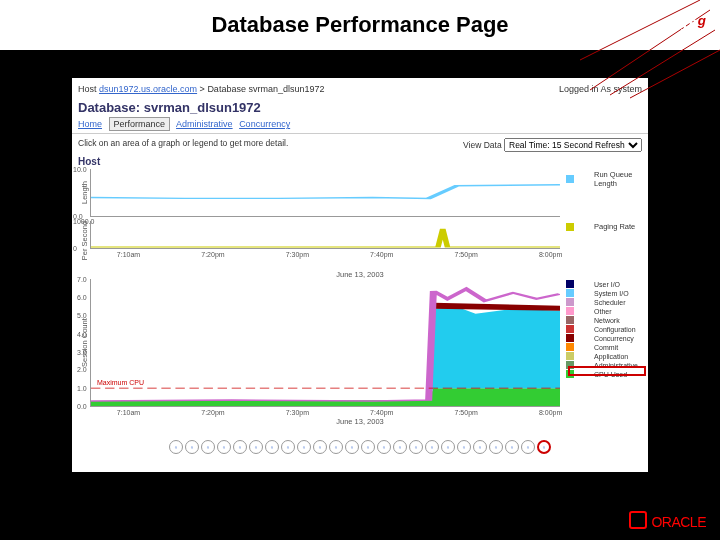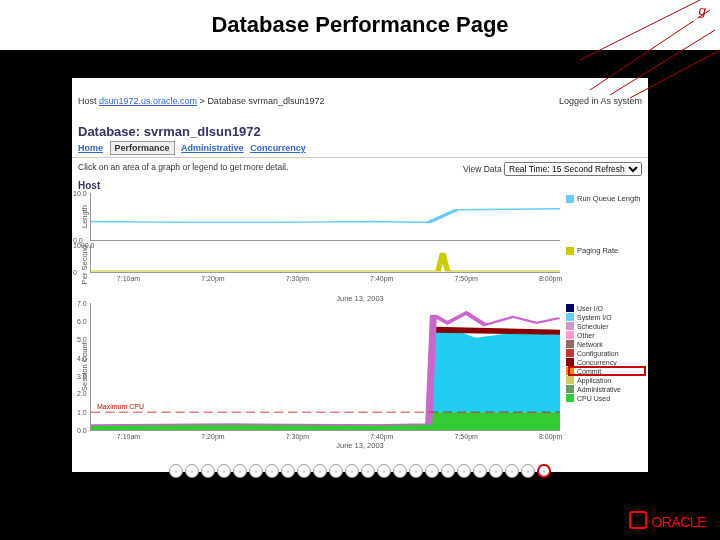"10g" .oracle-logo-top { font-weight: normal -> bold; top: 3px -> 13px }
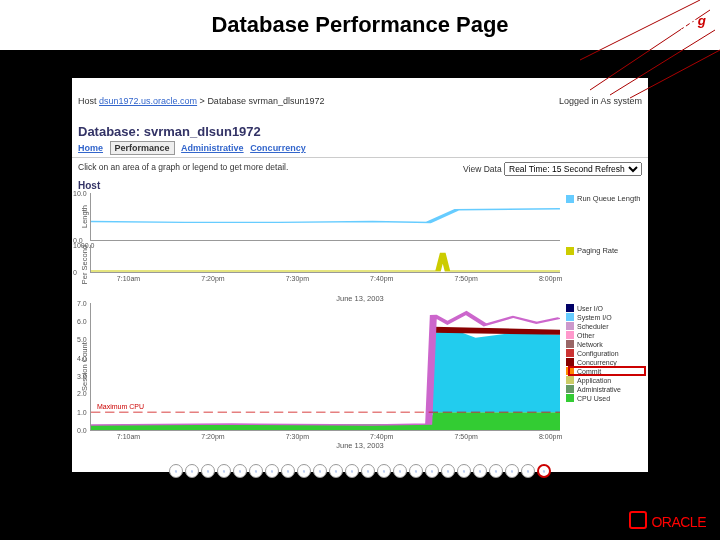"Host dsun1972.us.oracle.com > Database" .breadcrumb { padding: 18px 6px -> 6px 6px }
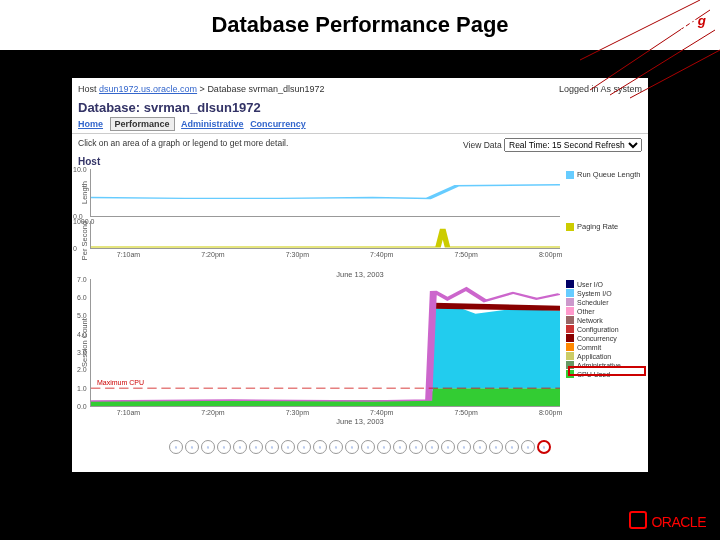"Home" .tabs span { font-weight: bold -> none }
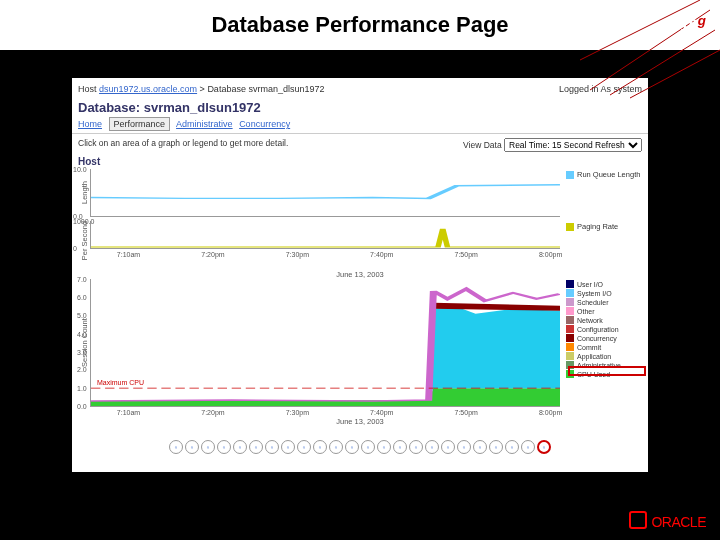"Run Queue Length" .legend-item { gap: 3px -> 20px }
